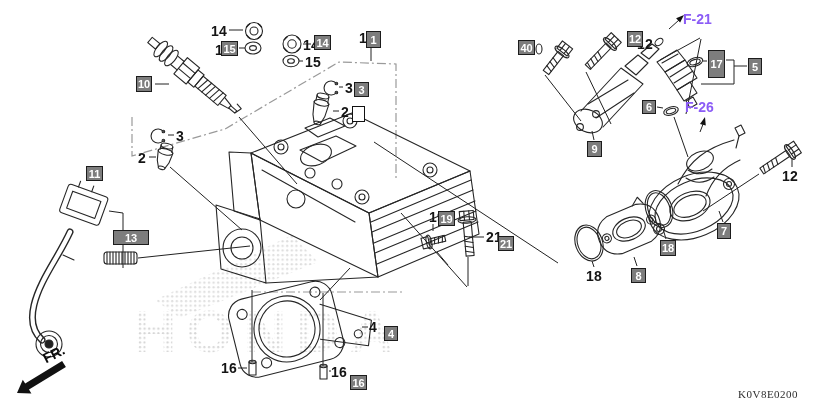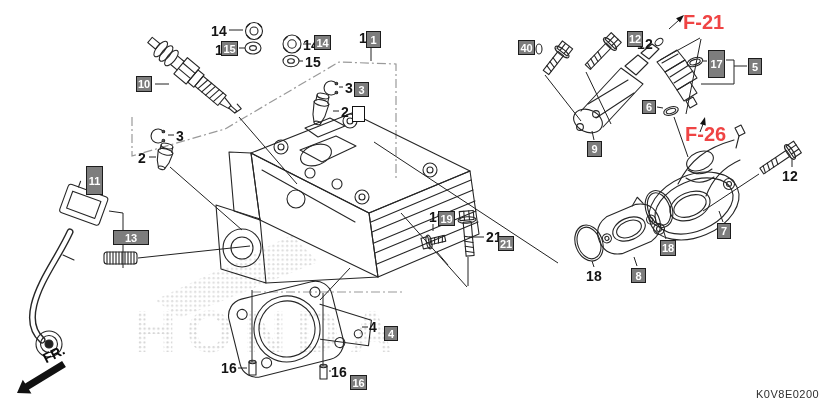"F-21" .ref { color: #ef4444 -> #8b5cf6; font-size: 20px -> 14px }
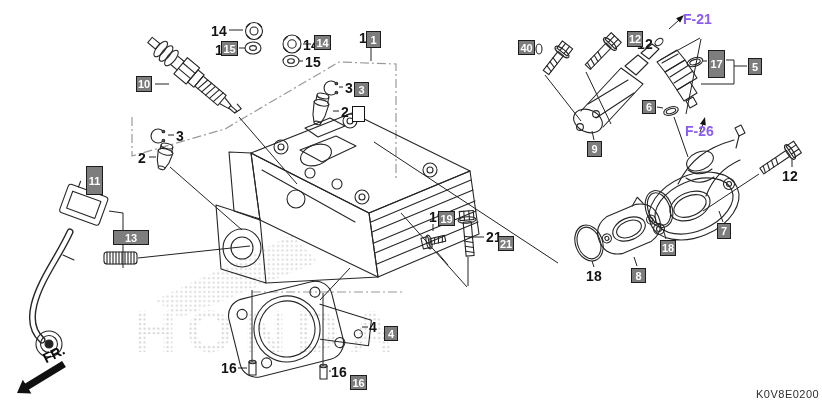"F-26" div.plabel { margin-top: 24px -> none }
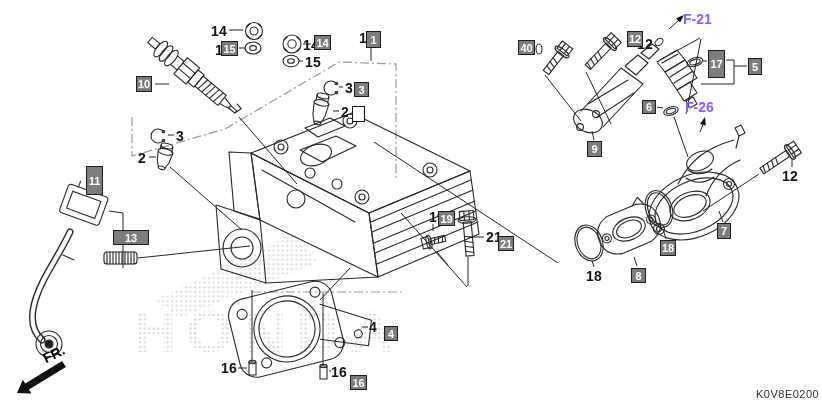"11" div.plabel { height: 29px -> 15px }
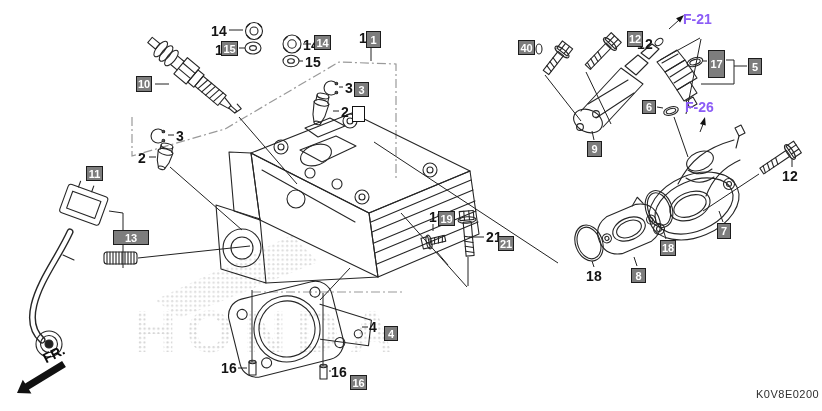"K0V8E0200" #diagram-code { font-family: none -> Liberation Serif, serif; left: 756px -> 738px }
